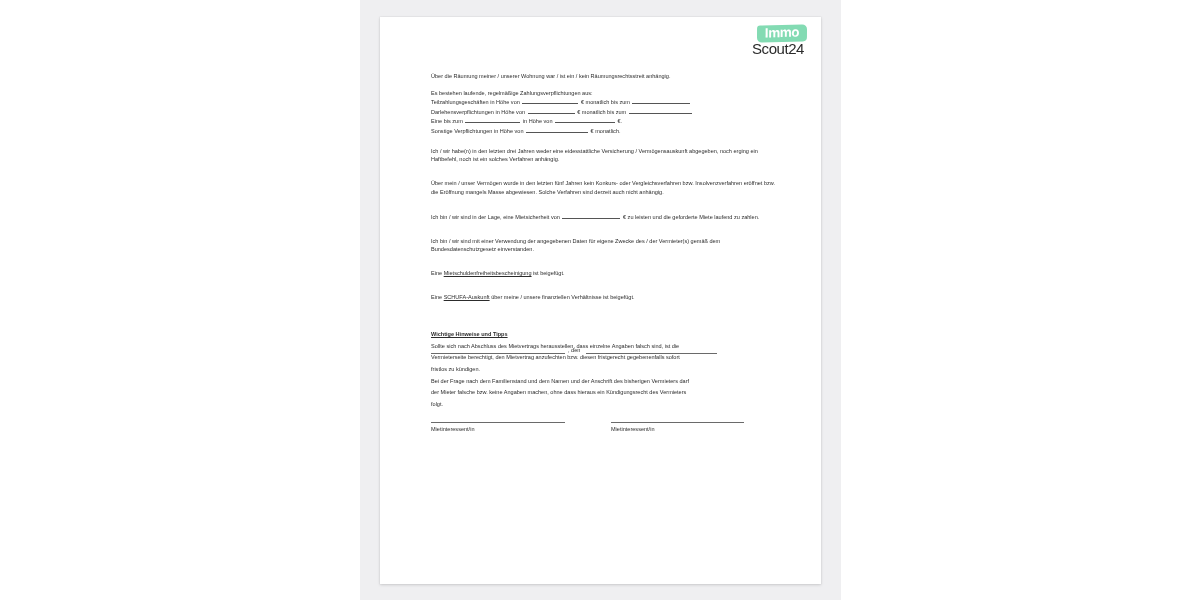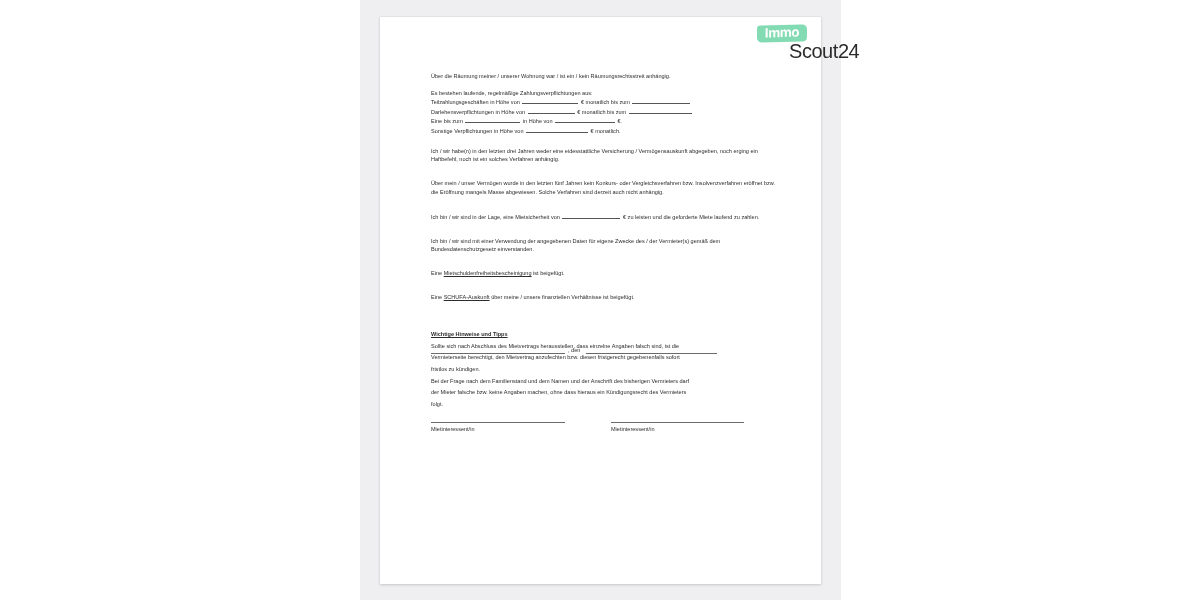"Scout24" .logo-word { font-size: 20px -> 15px; margin-left: 44px -> none }
